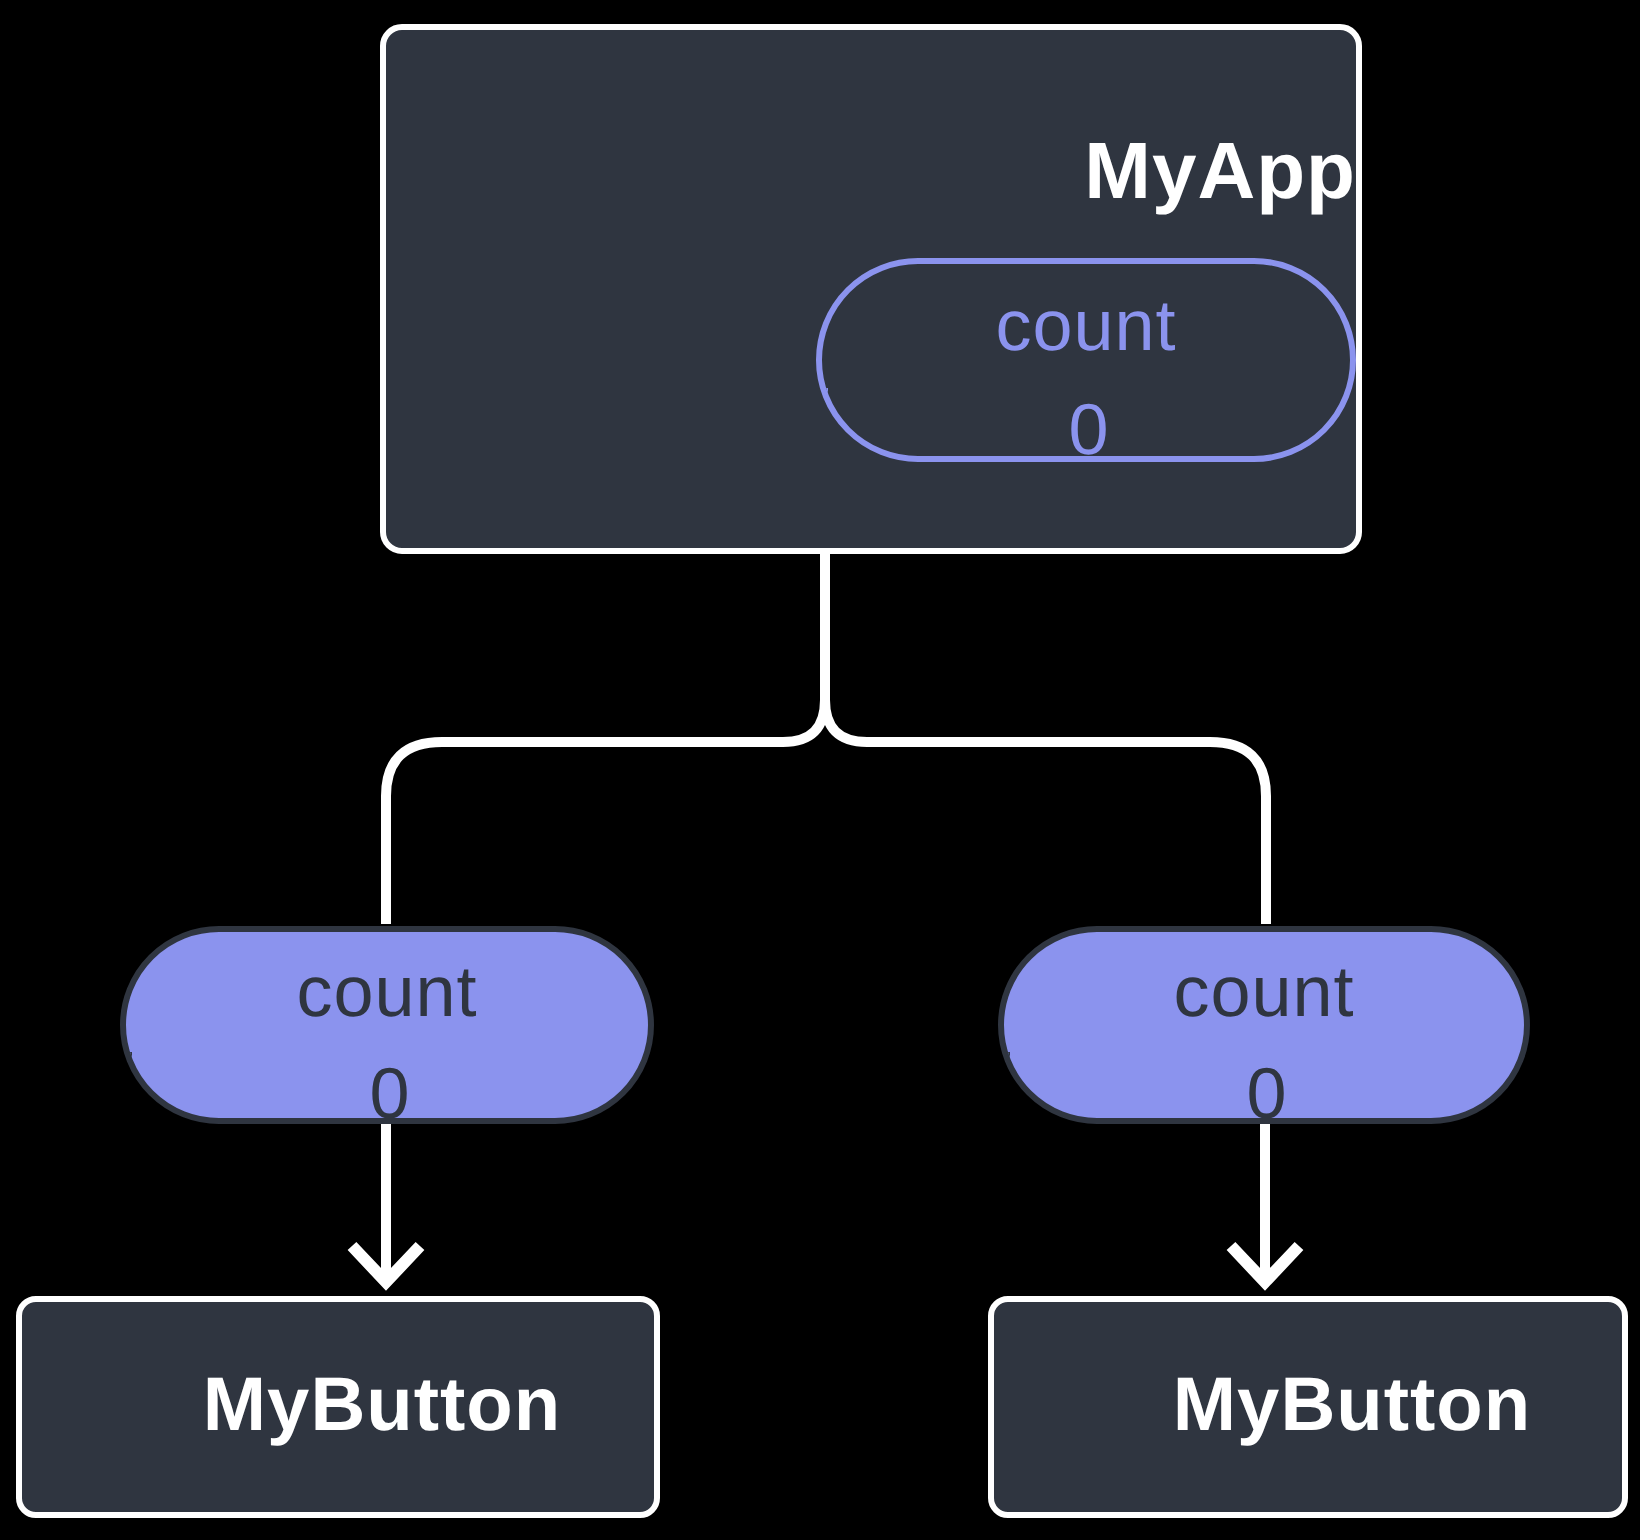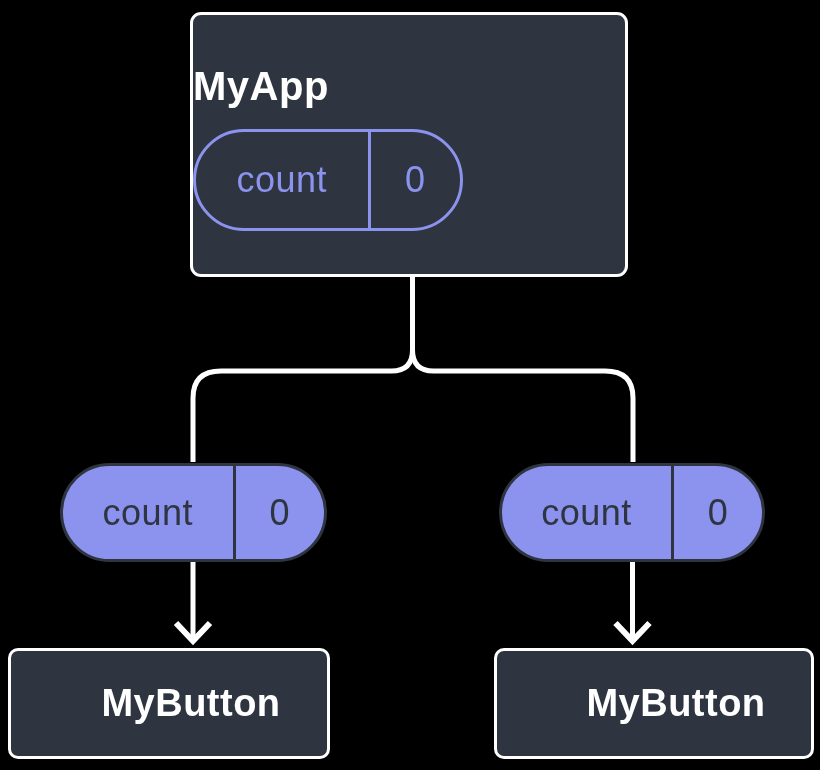"MyApp" .panel-root { align-items: flex-start -> flex-end; width: 438px -> 491px }
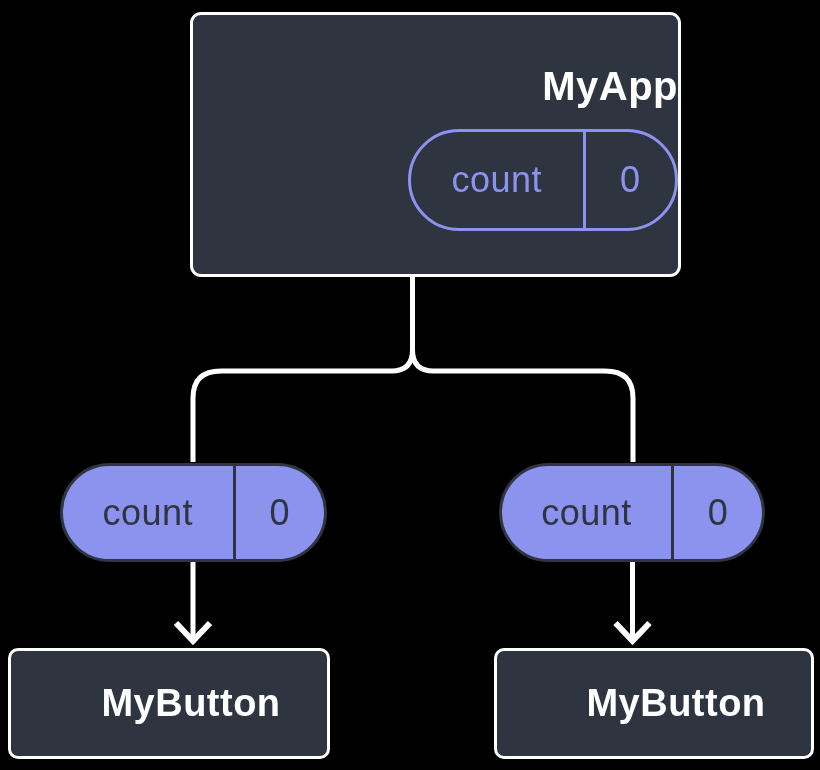"count" .pill { flex-direction: none -> column }
